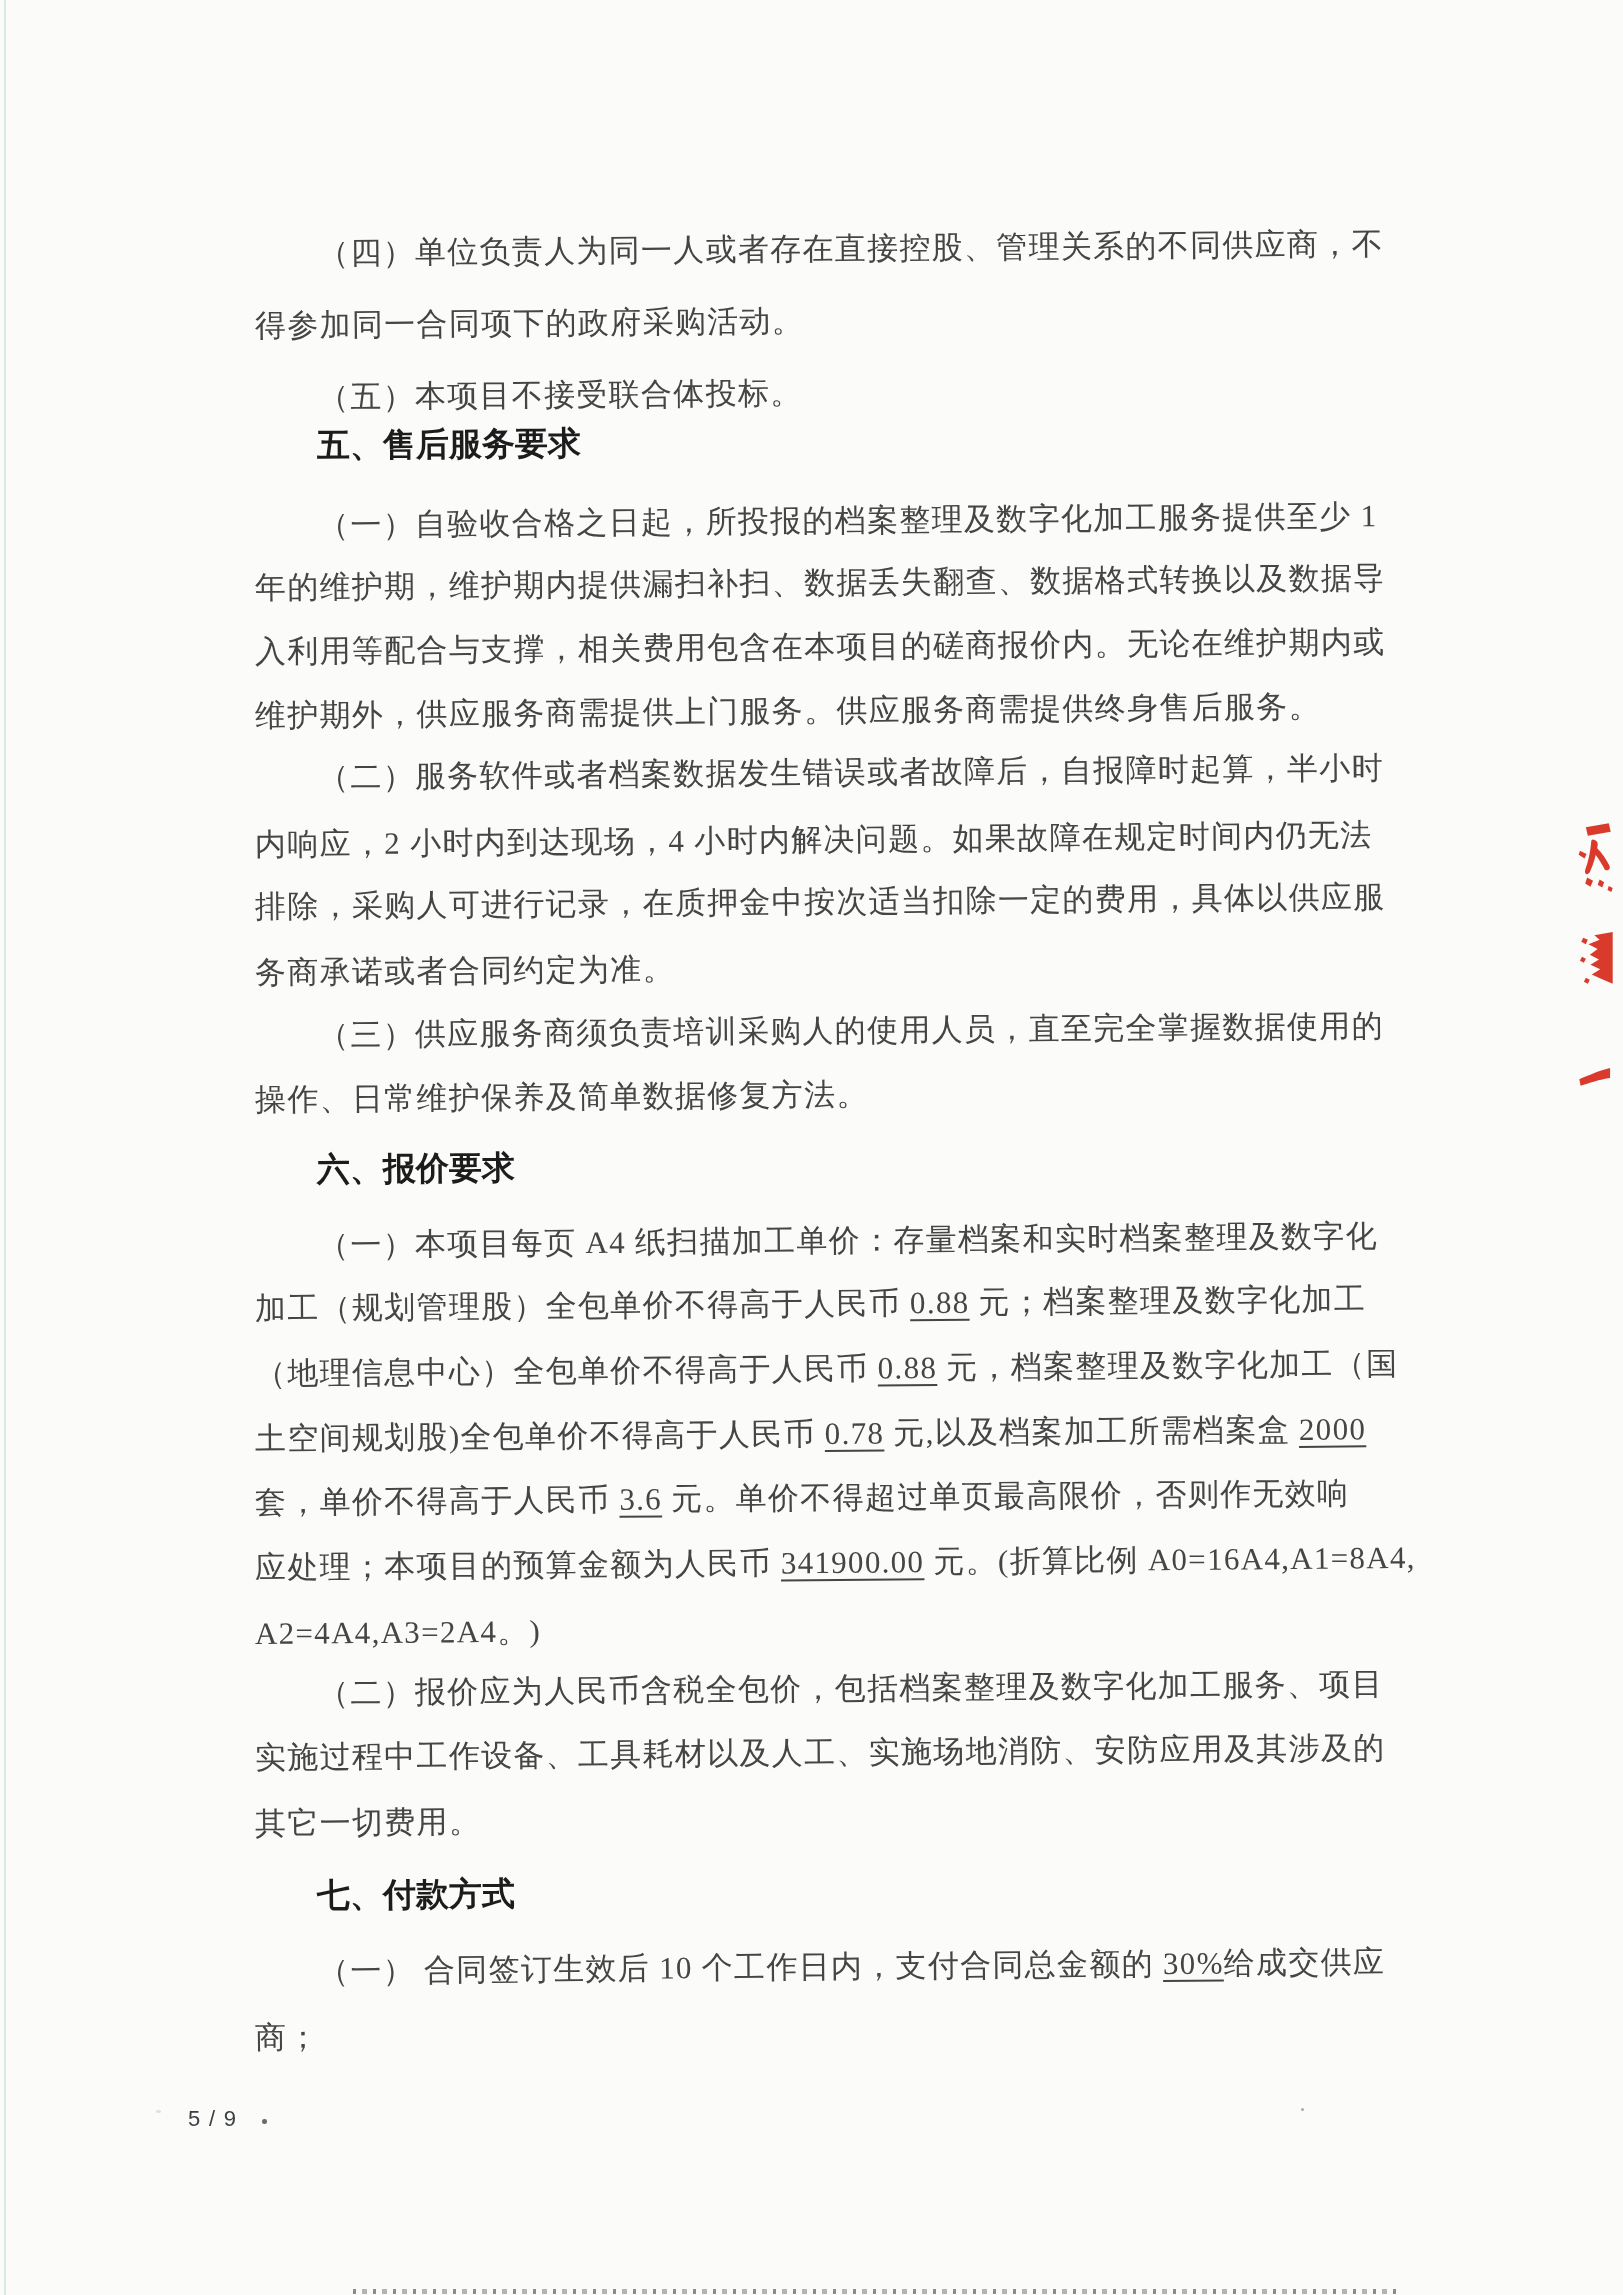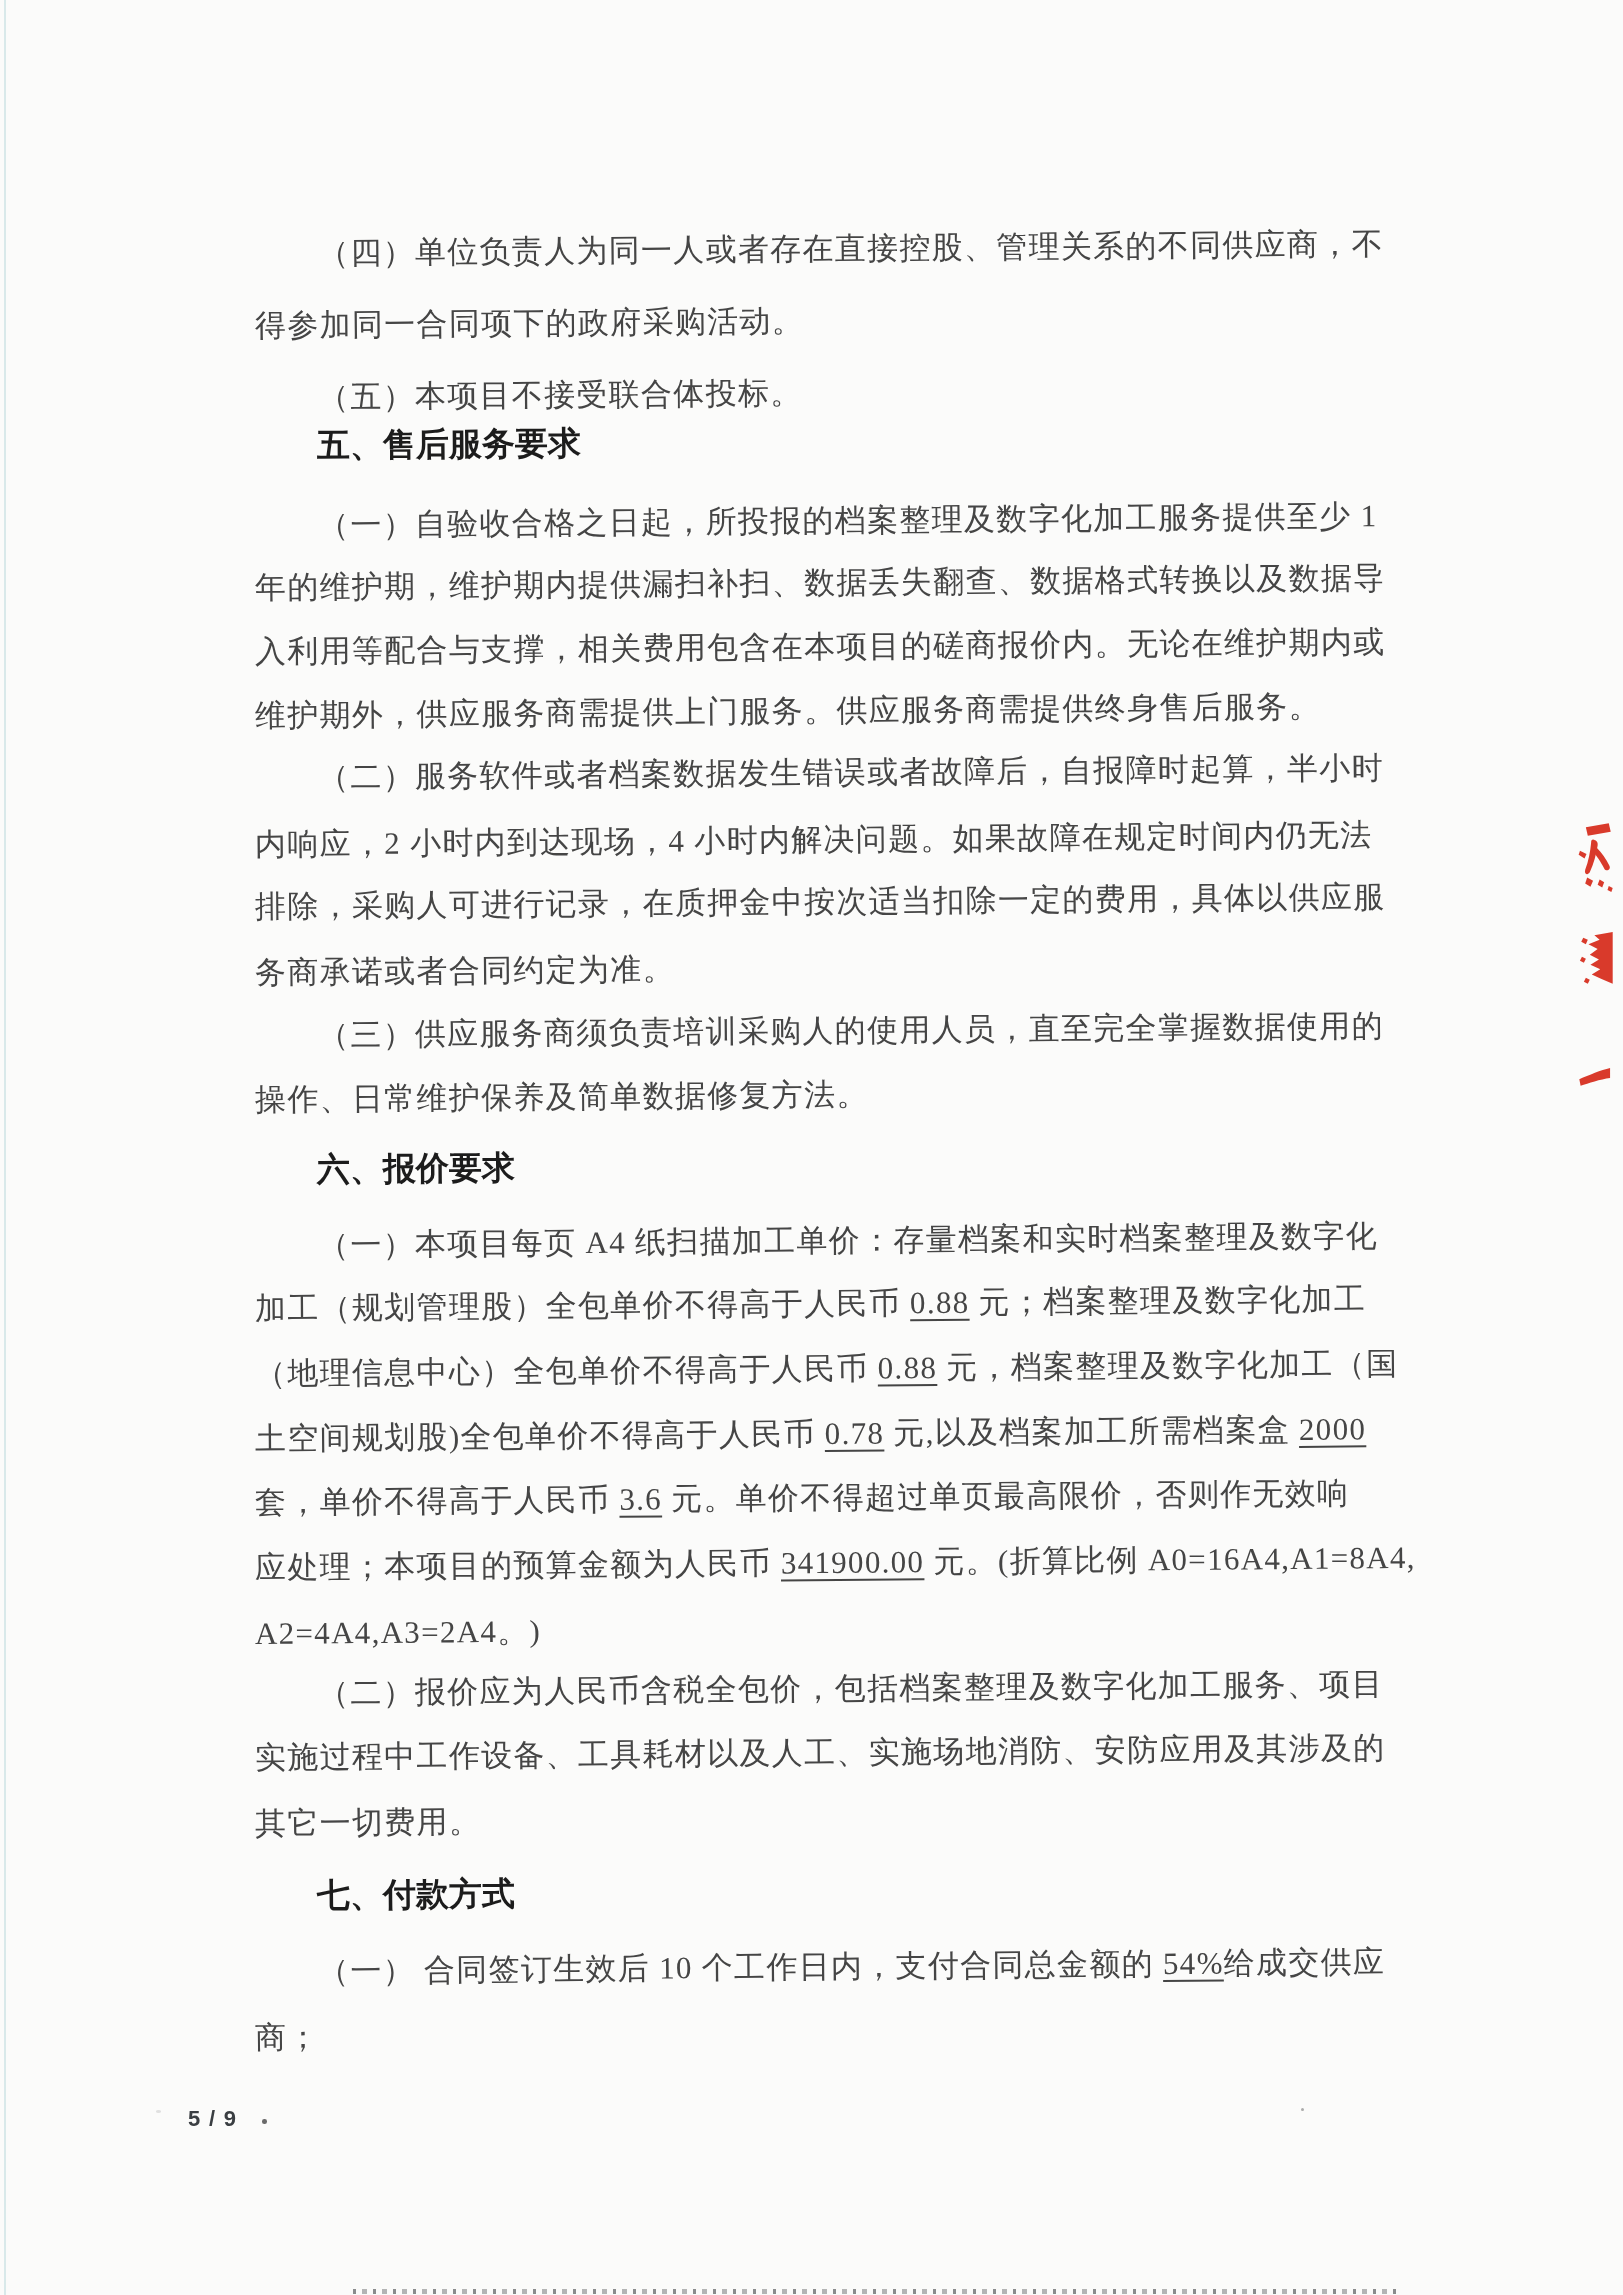"54%" span.u { text: 54% -> 30% }
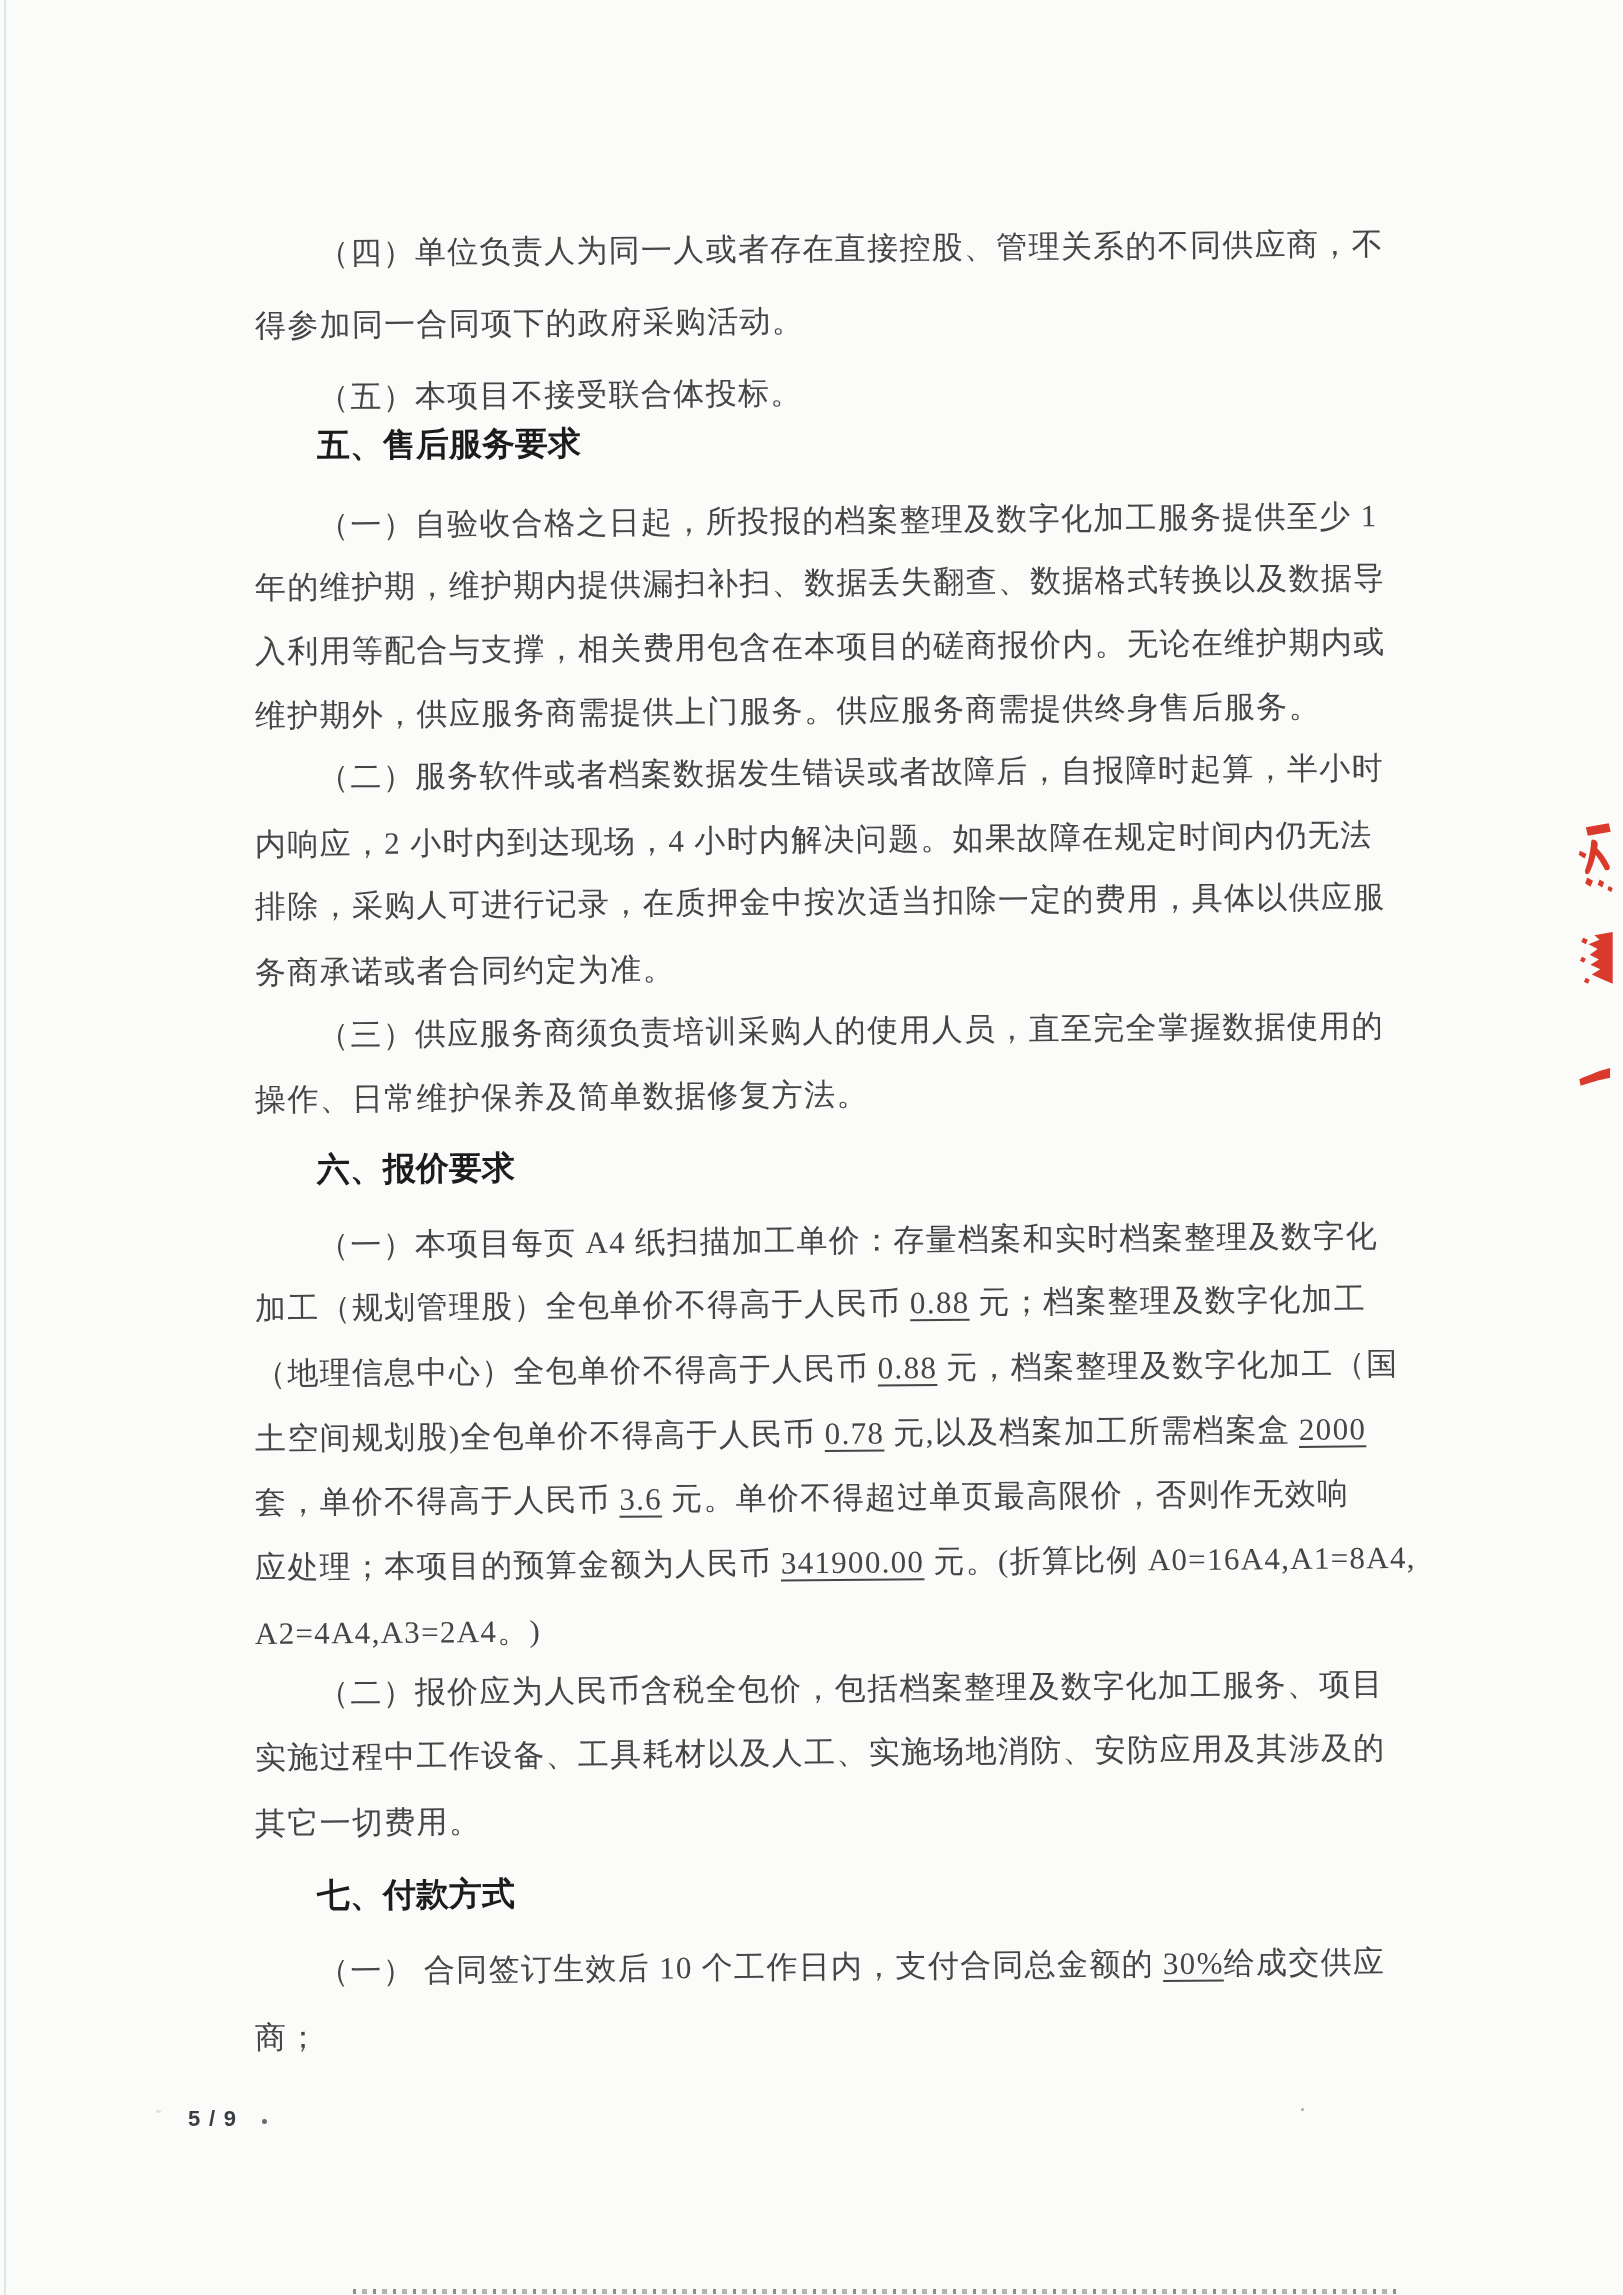"5 / 9" .page-number { font-weight: 700 -> 400 }
